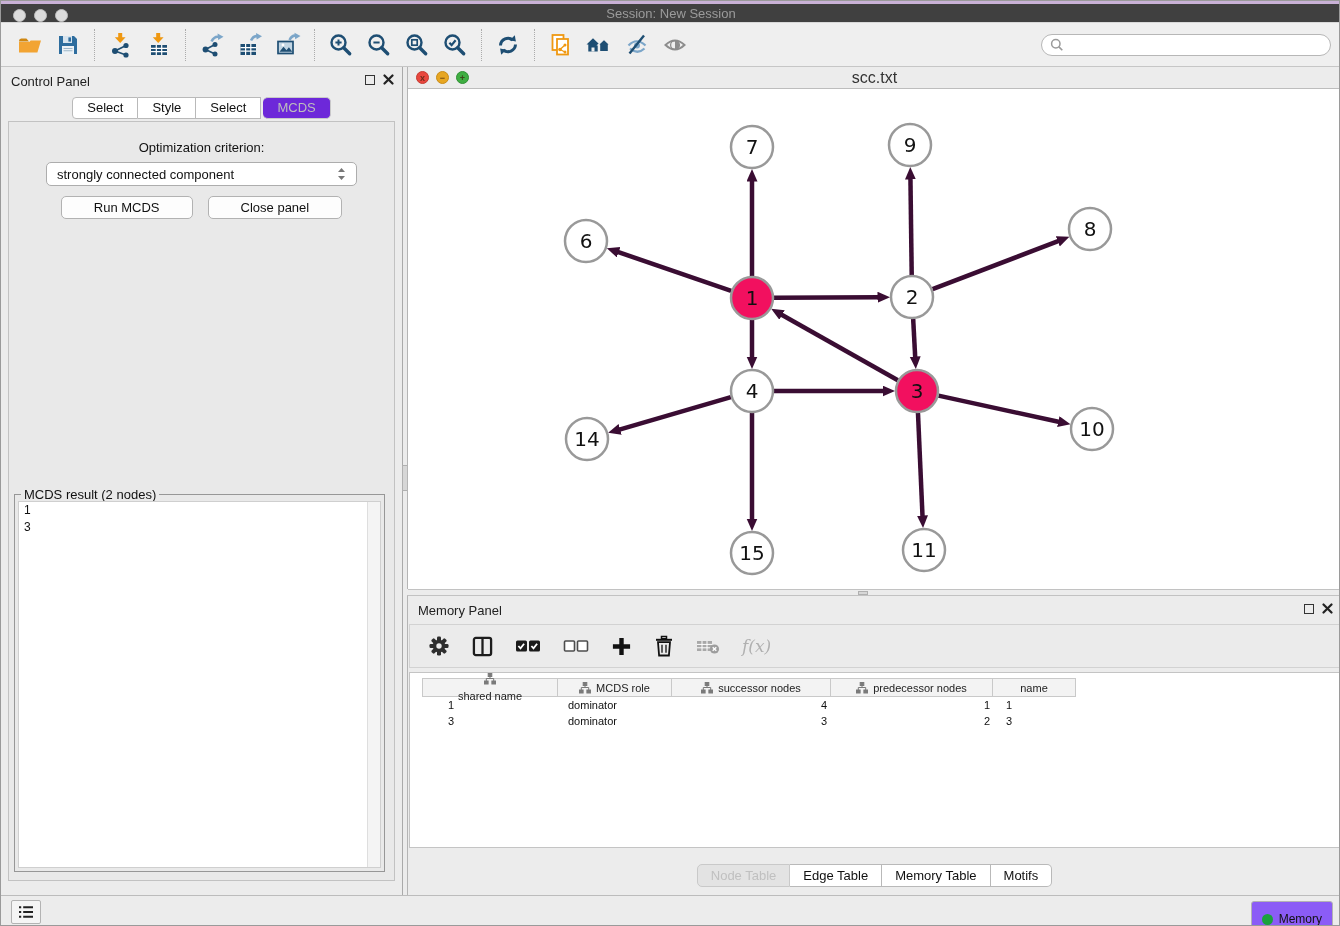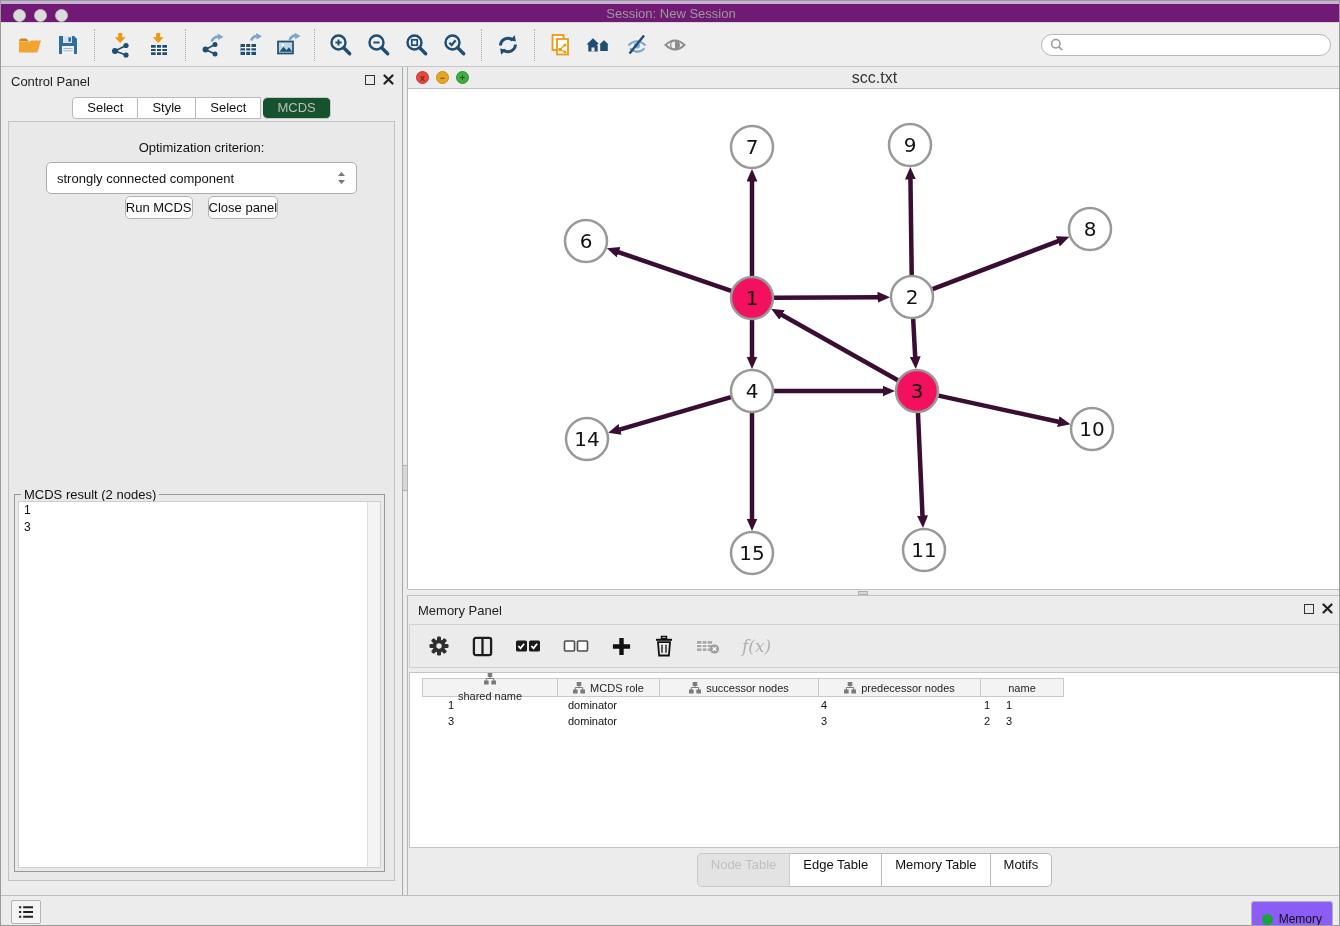"Session: New Session" .titlebar { background: #701a75 -> #404040 }
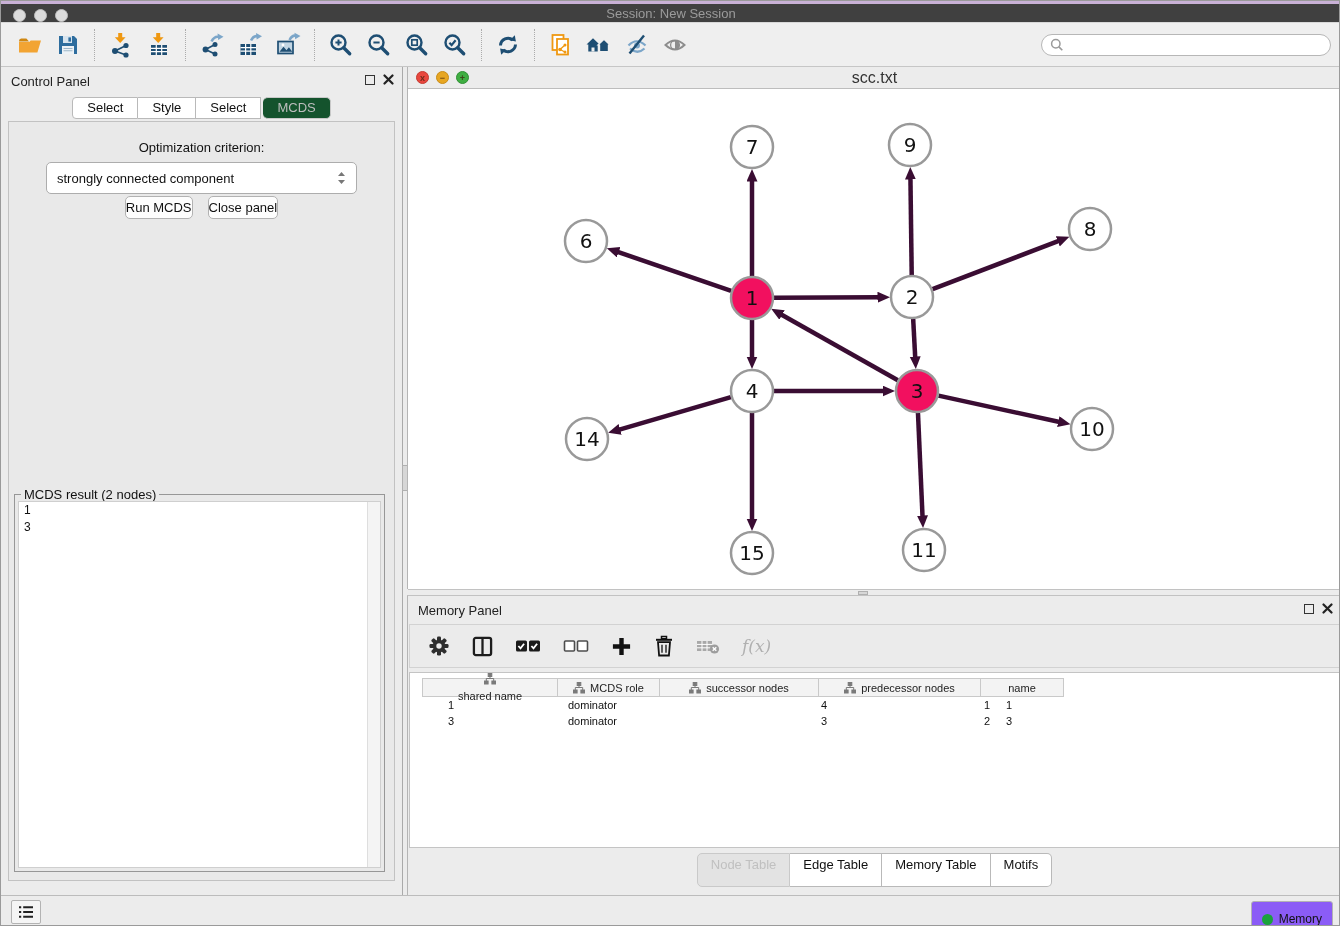"MCDS" .cp-tab.active { background: #14532d -> #6d28d9 }
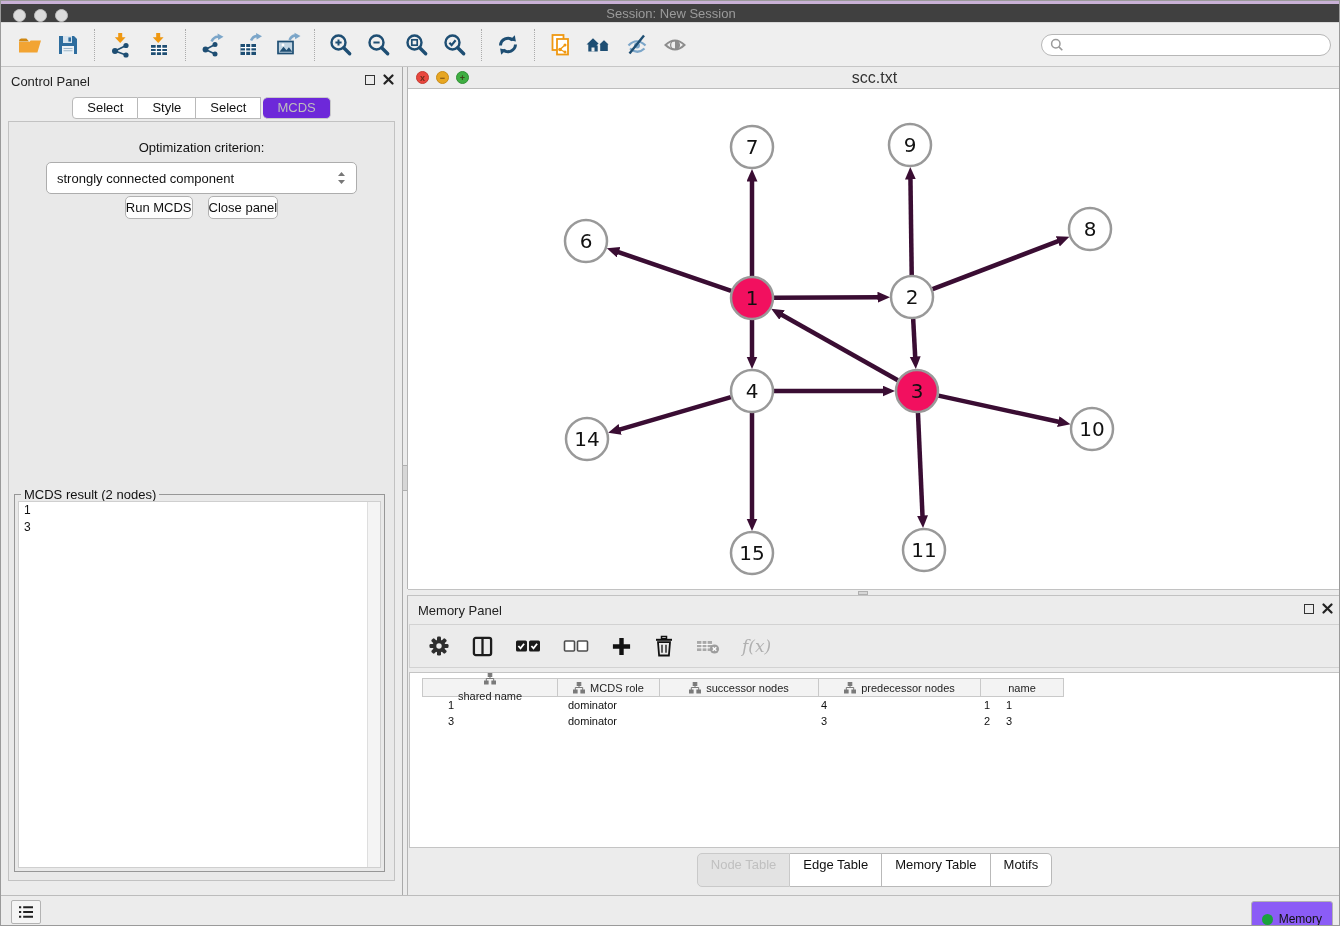"strongly connected component" .criterion-select { height: 32px -> 24px }
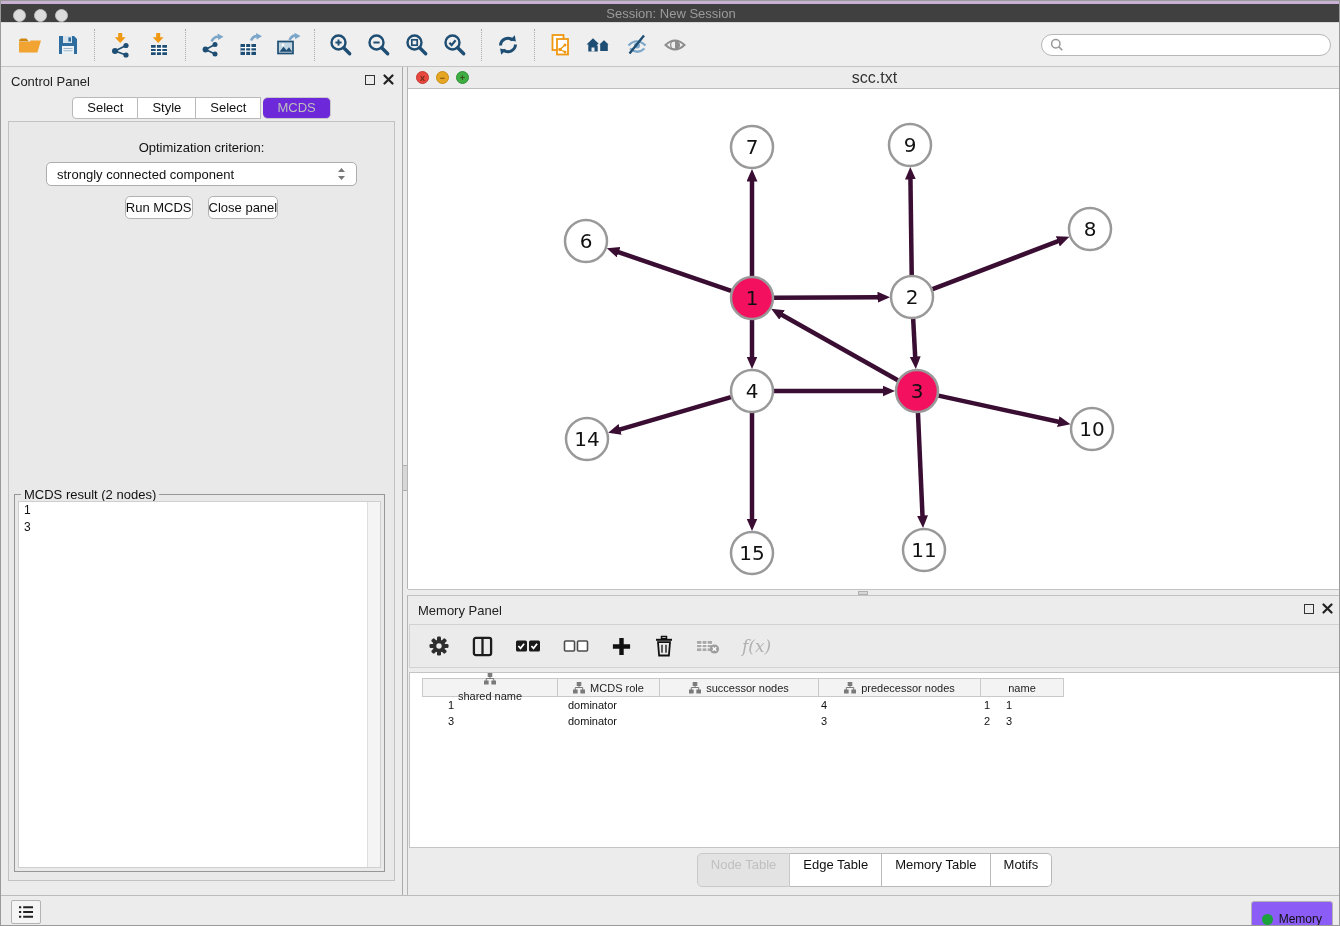"Run MCDS" .cp-btn { padding: 0 0 -> 0 32px }
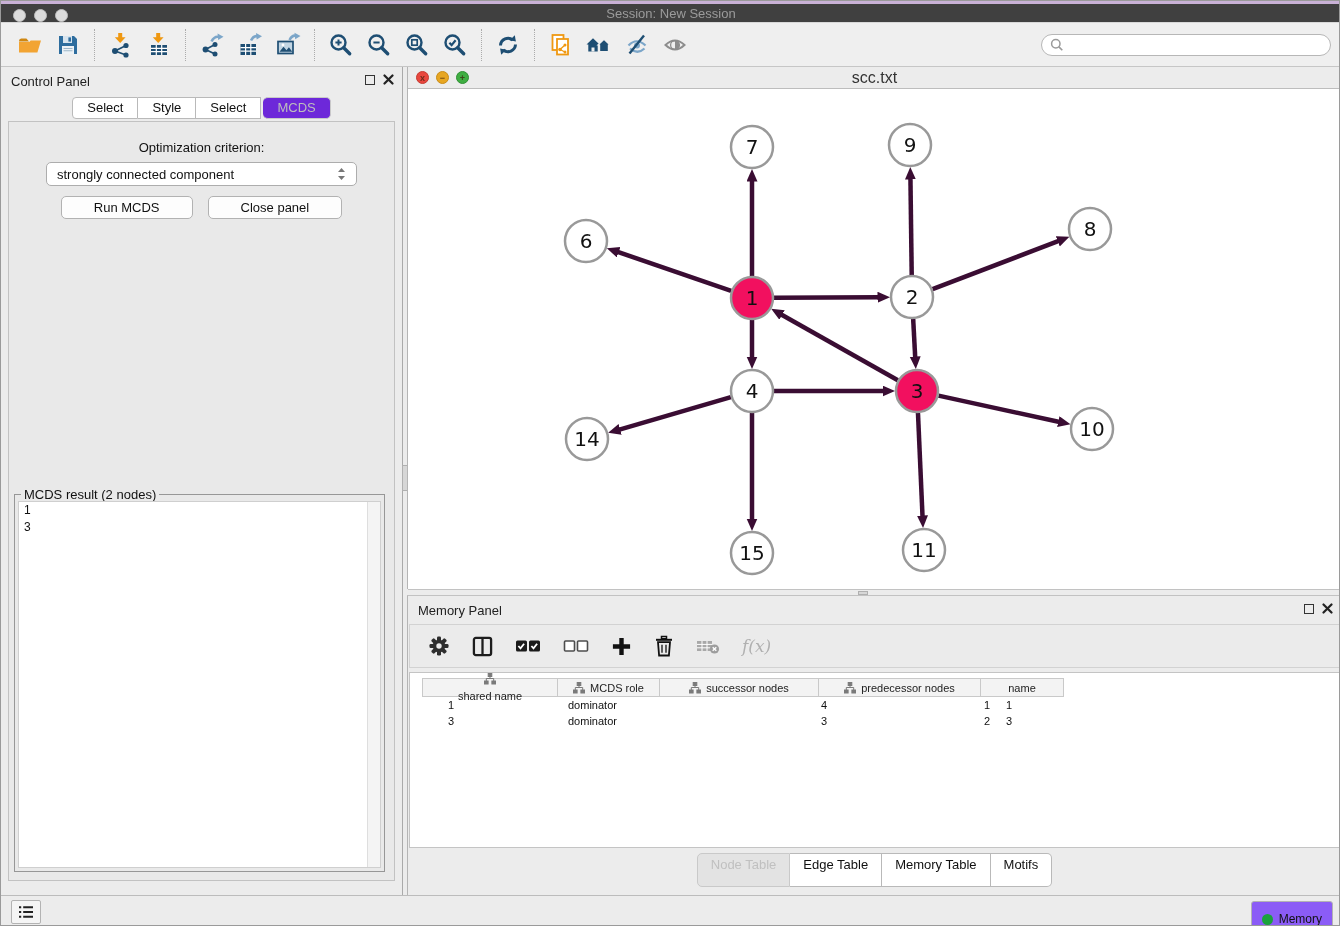"MCDS role" div.th { width: 103px -> 115px }
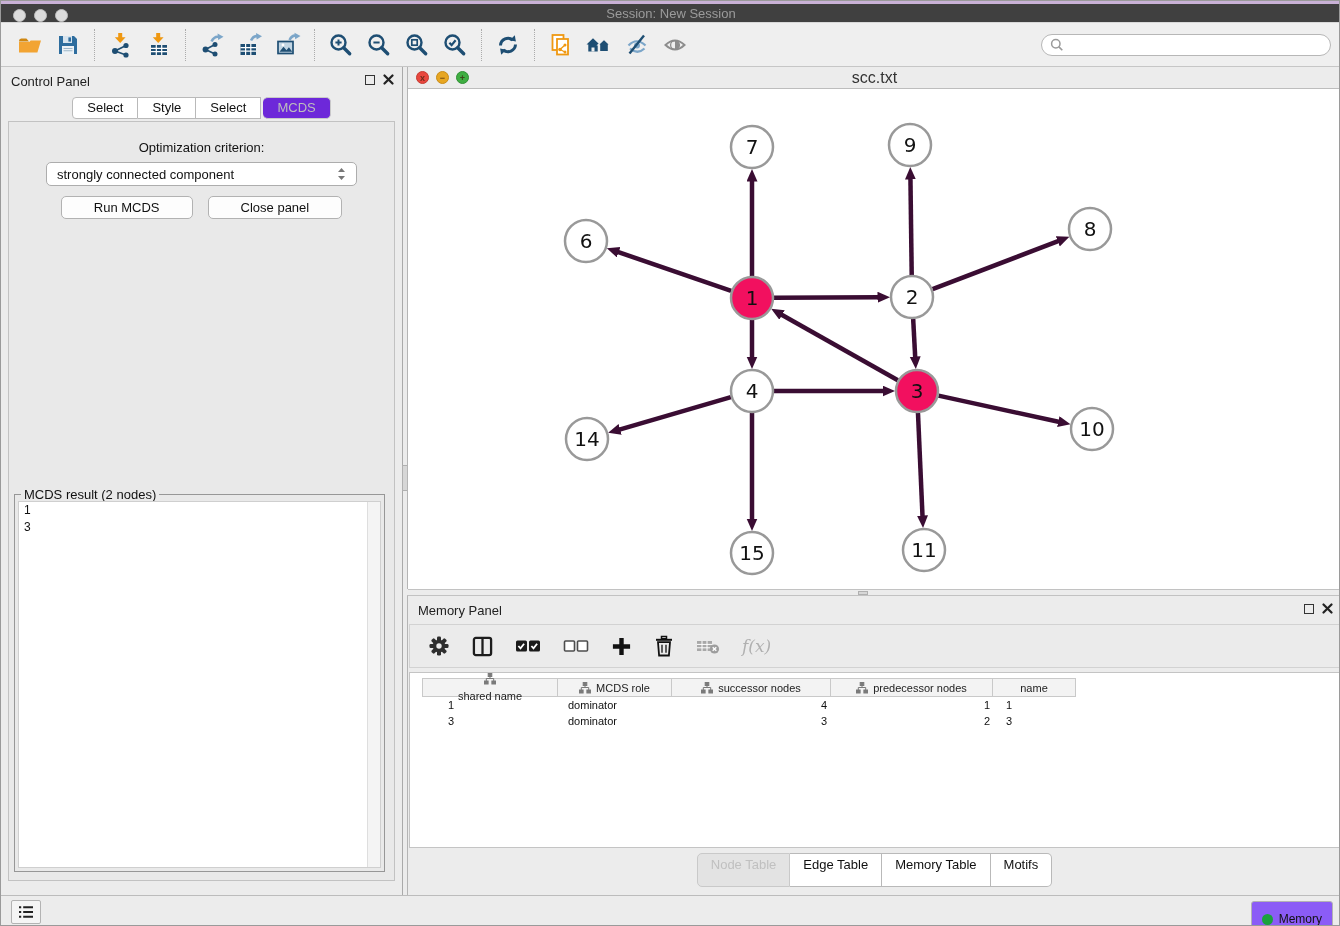"Node Table" .tp-tab { height: 34px -> 23px }
